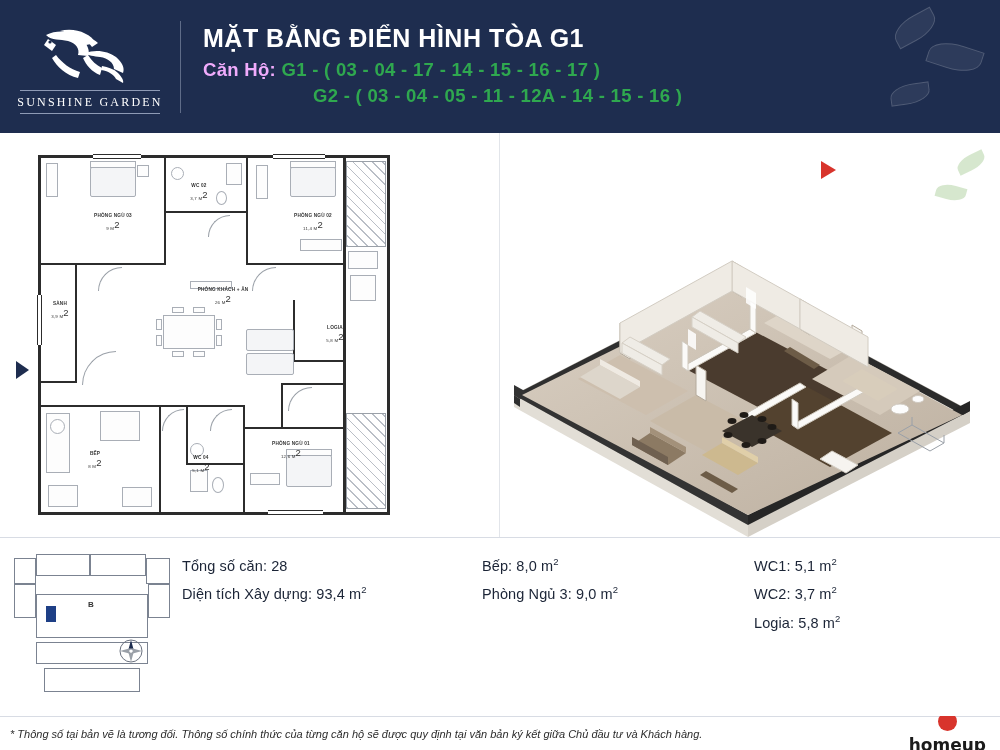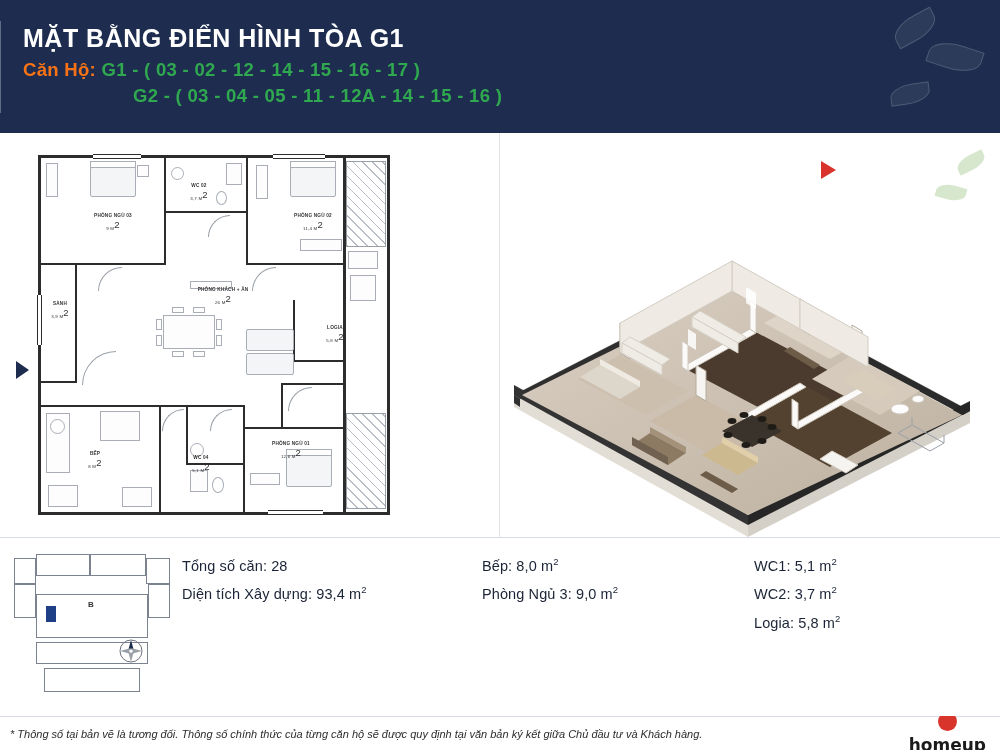"Căn Hộ:" .title-sub .lbl { color: #f97316 -> #f0abfc }
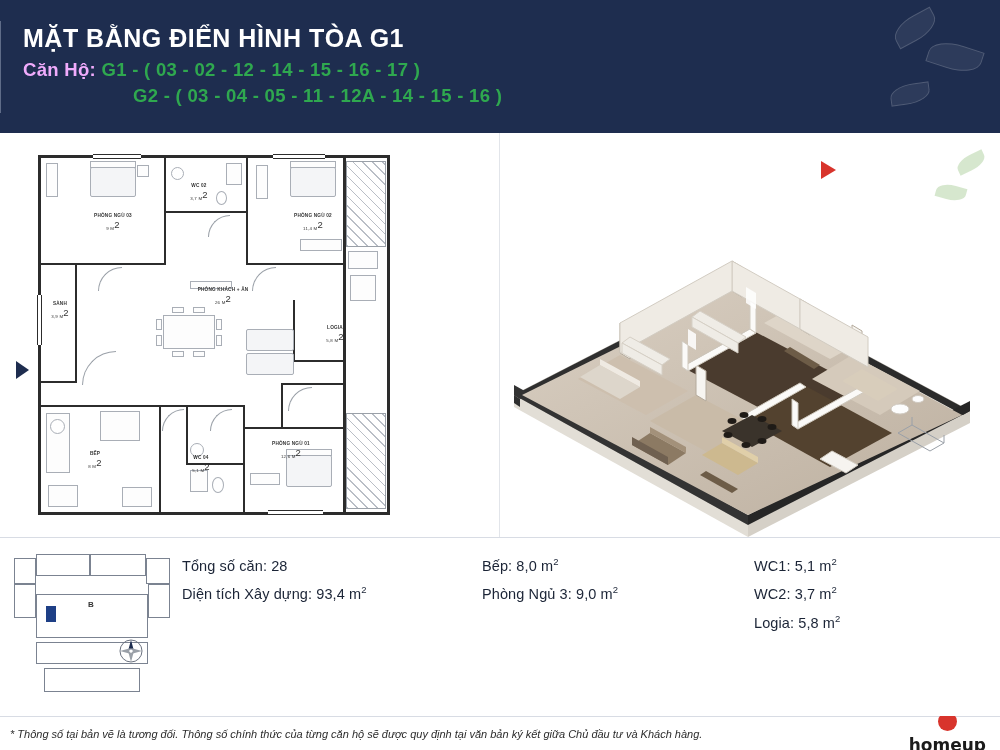"G1 - ( 03 -" span { text: 02 - 12 -> 04 - 17 }
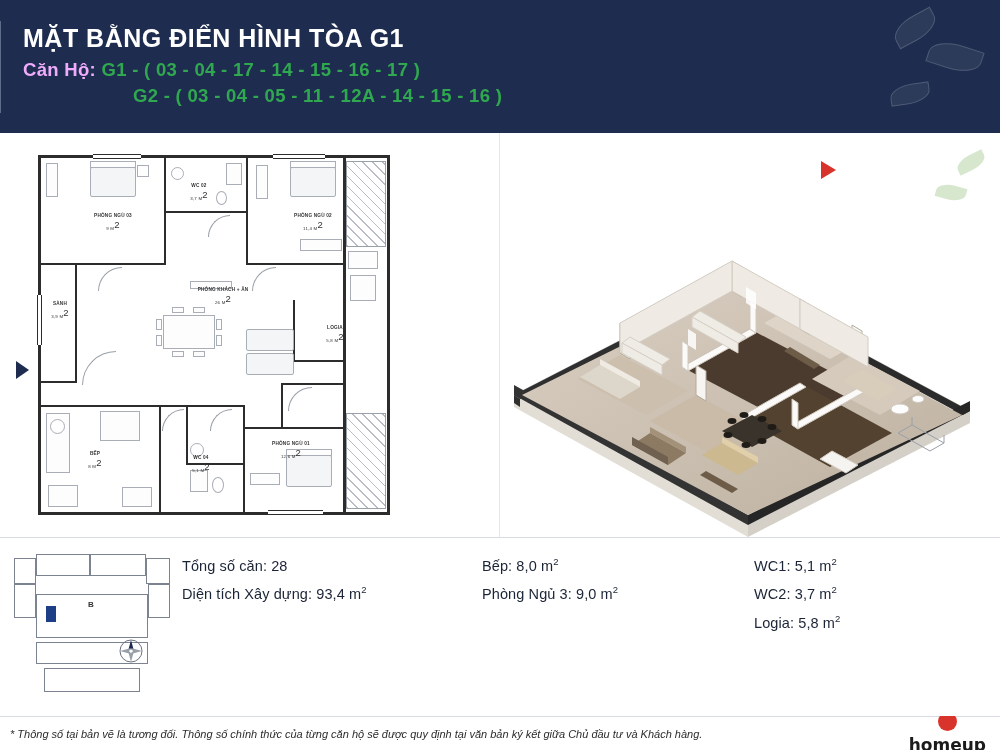"SUNSHINE GARDEN" div.logo-block { html: none -> <div> <div> <svg> <g> <path></path> <path></path> <path></path> <path></path> <path></path> <path></path> <path></path> <path></path> <circle></circle> </g> </svg> </div> <div></div> <div>SUNSHINE GARDEN</div> <div></div> </div> }
